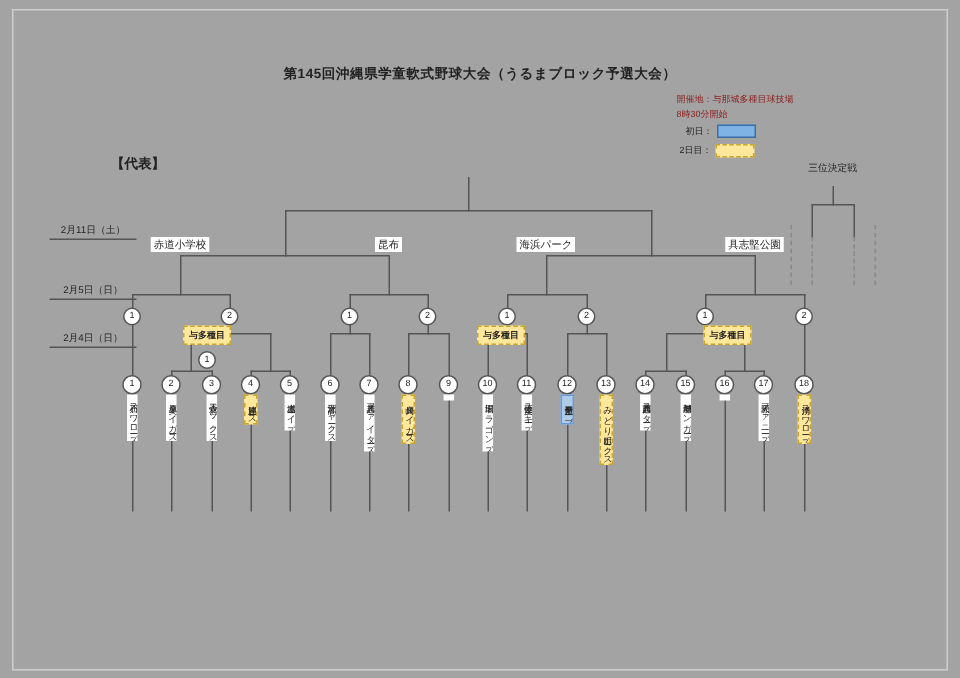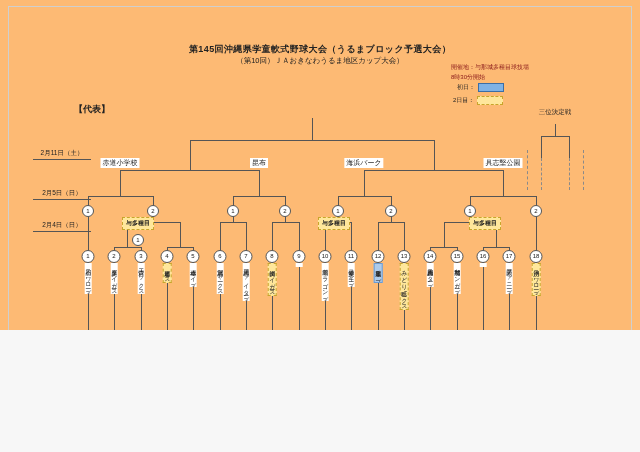"第145回沖縄県学童軟式野球大会（うるまブロック予選大会）" .page { background: #fdba74 -> #a3a3a3; height: 330px -> 452px }
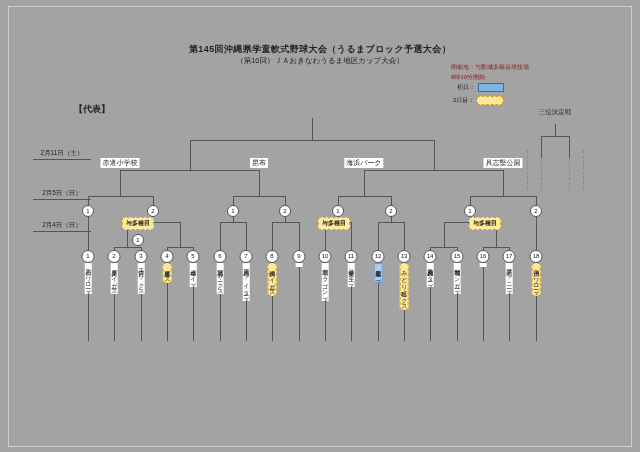"（第10回）ＪＡおきなわうるま地区カップ大会）" div.subtitle { html: <div>（第10回）ＪＡおきなわうるま地区カップ大会）</div> -> none }
